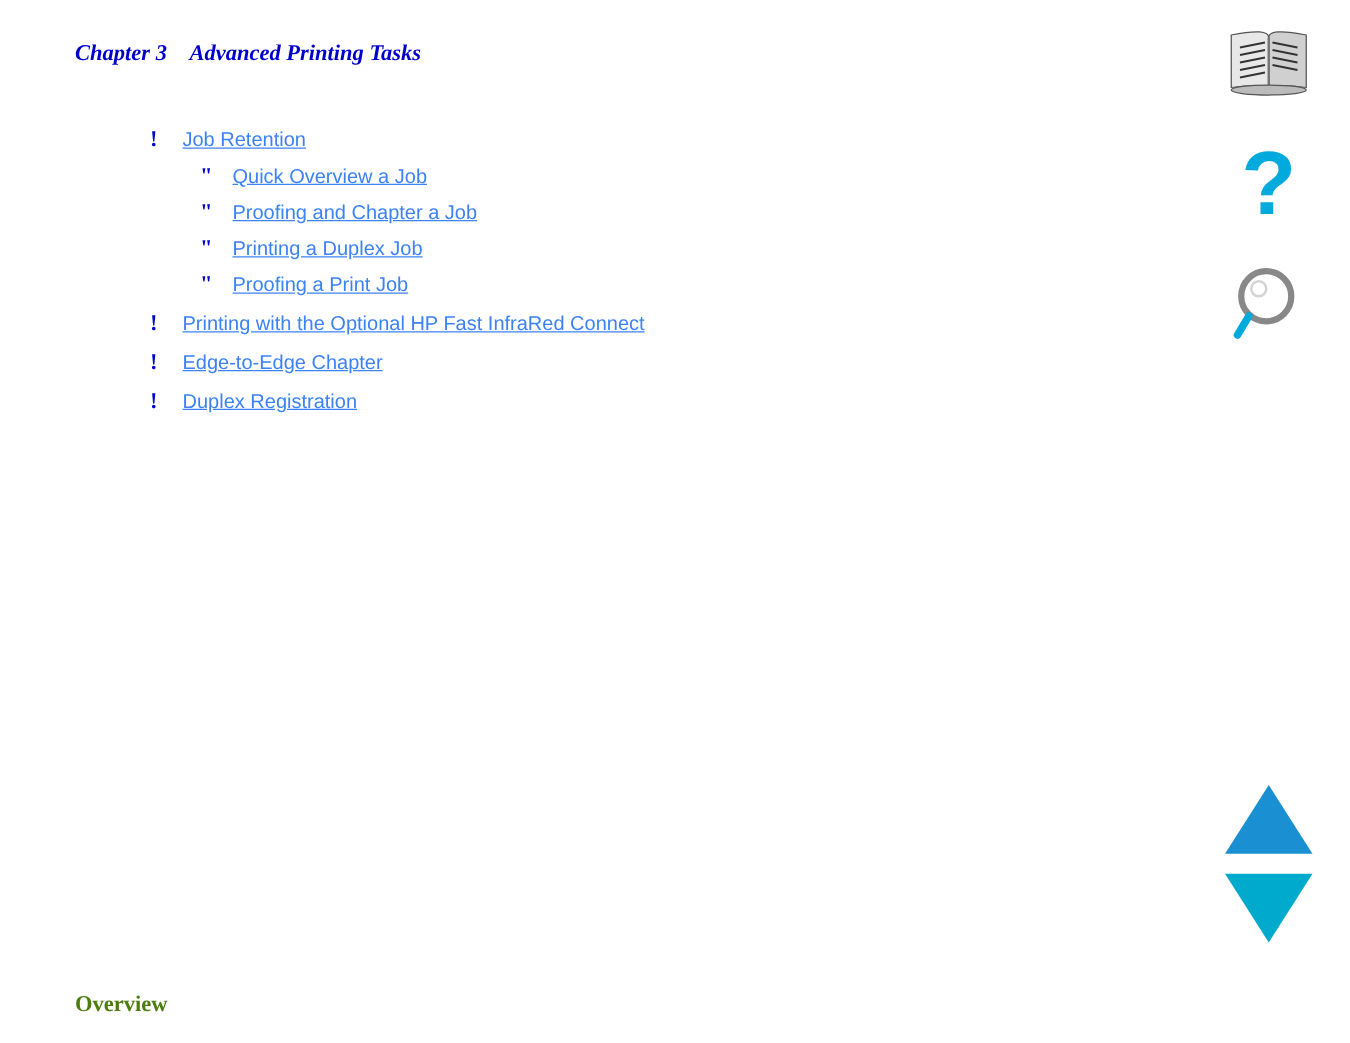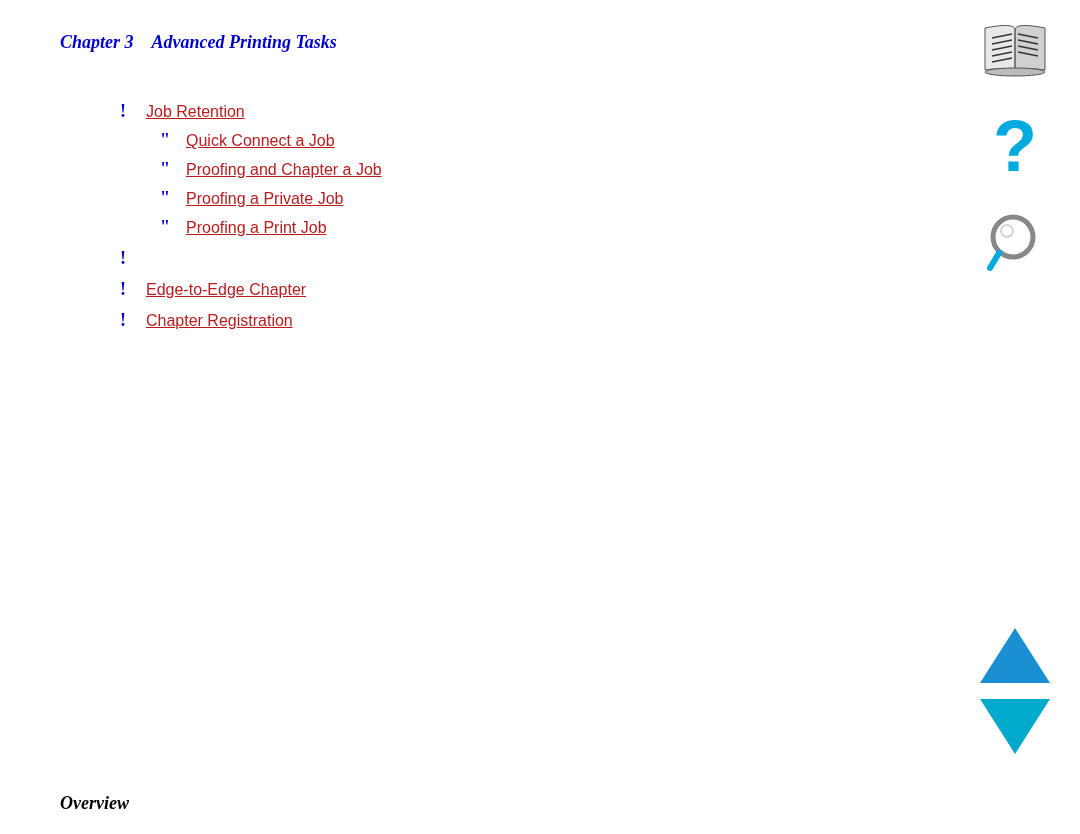"Job Retention" .toc-link { color: #b91c1c -> #3b82f6 }
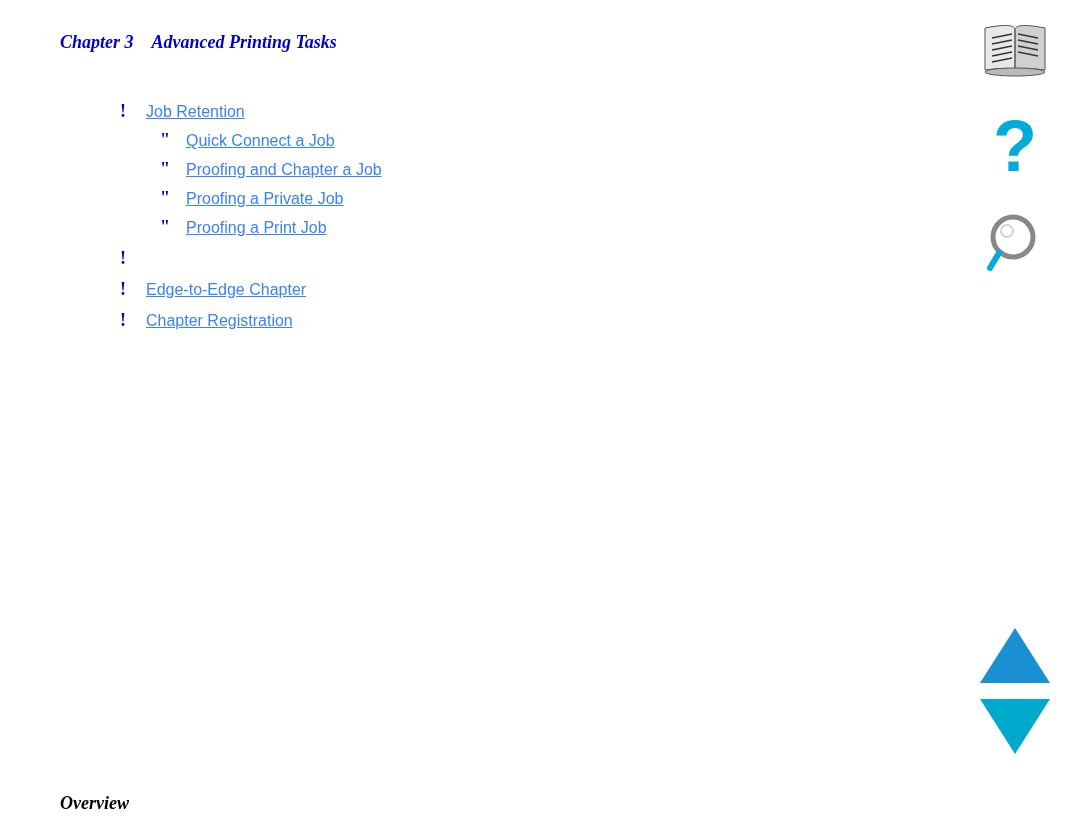"Quick Connect a Job" a.toc-link { text: Connect -> Overview }
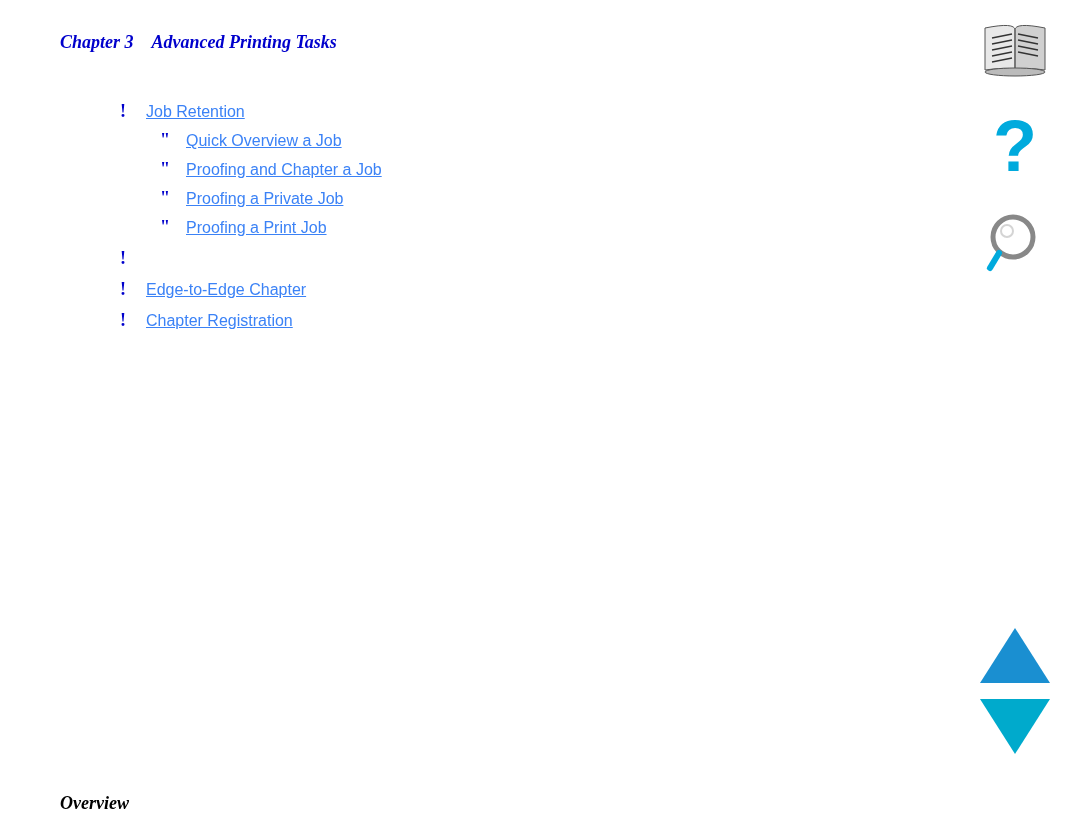"Proofing a Private Job" a.toc-link { text: Proofing a Private -> Printing a Duplex }
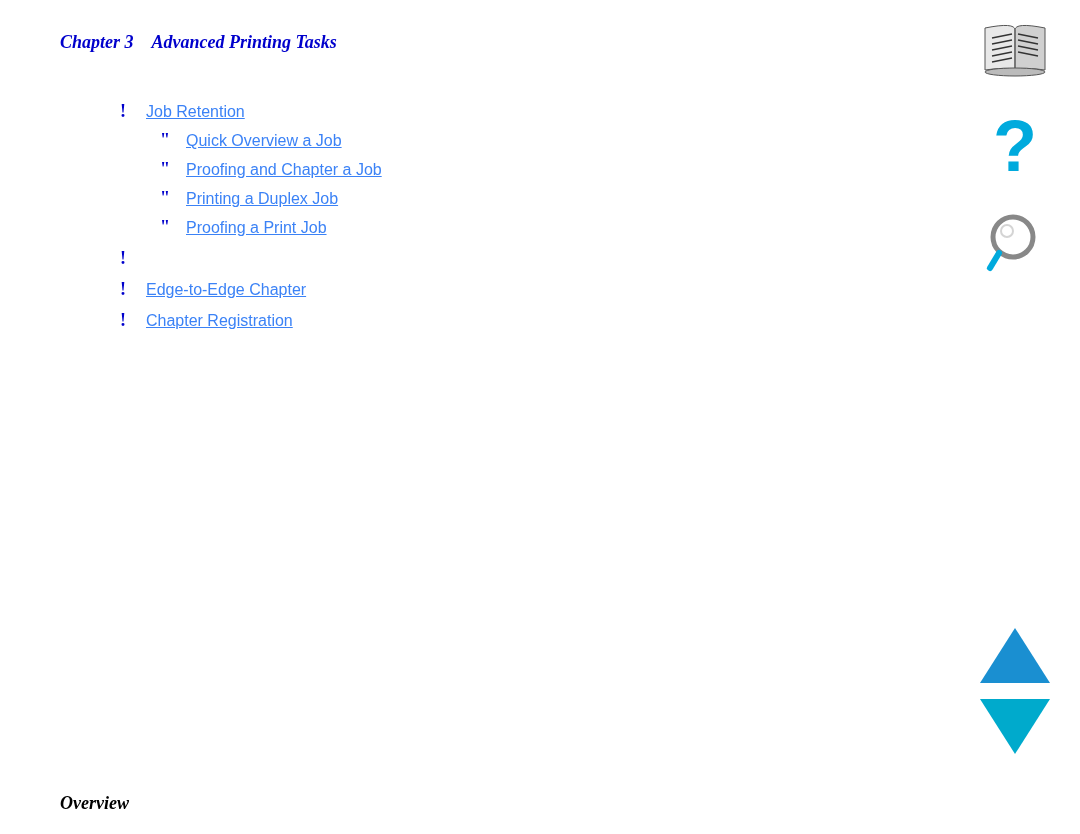"Printing with the Optional HP" a.toc-link { html: none -> <a>Printing with the Optional HP Fast InfraRed Connect</a> }
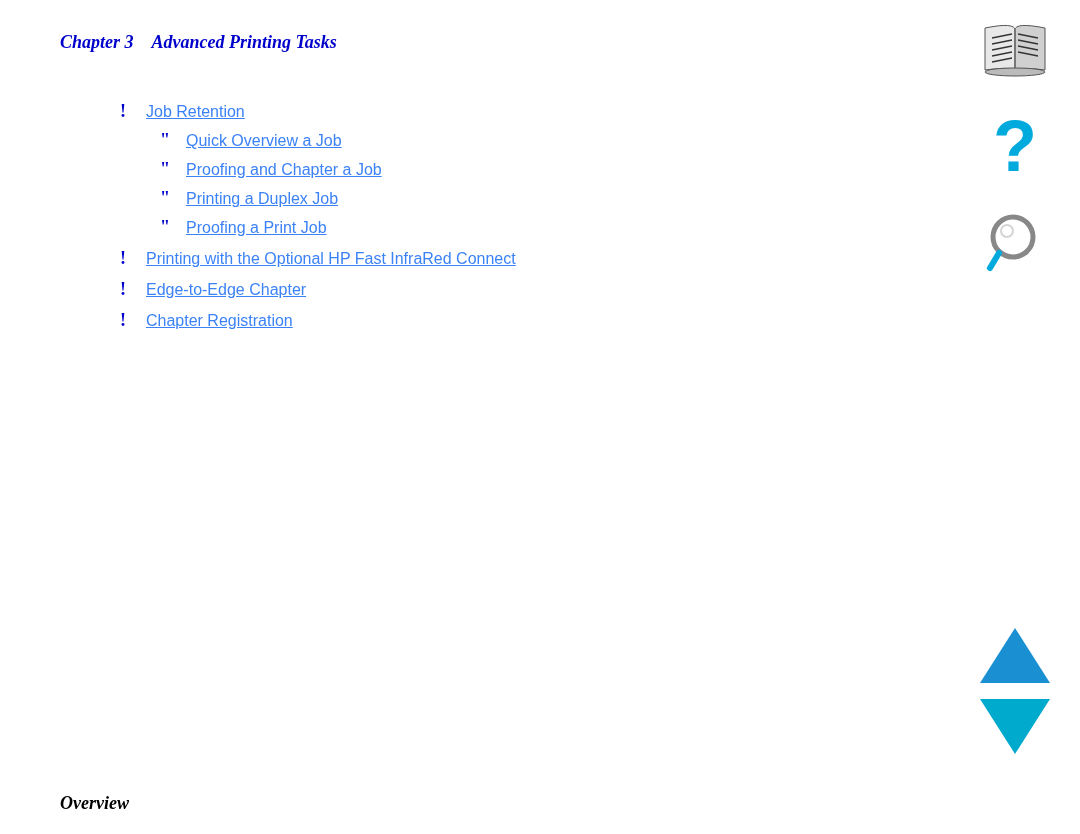"Chapter Registration" a.toc-link { text: Chapter -> Duplex }
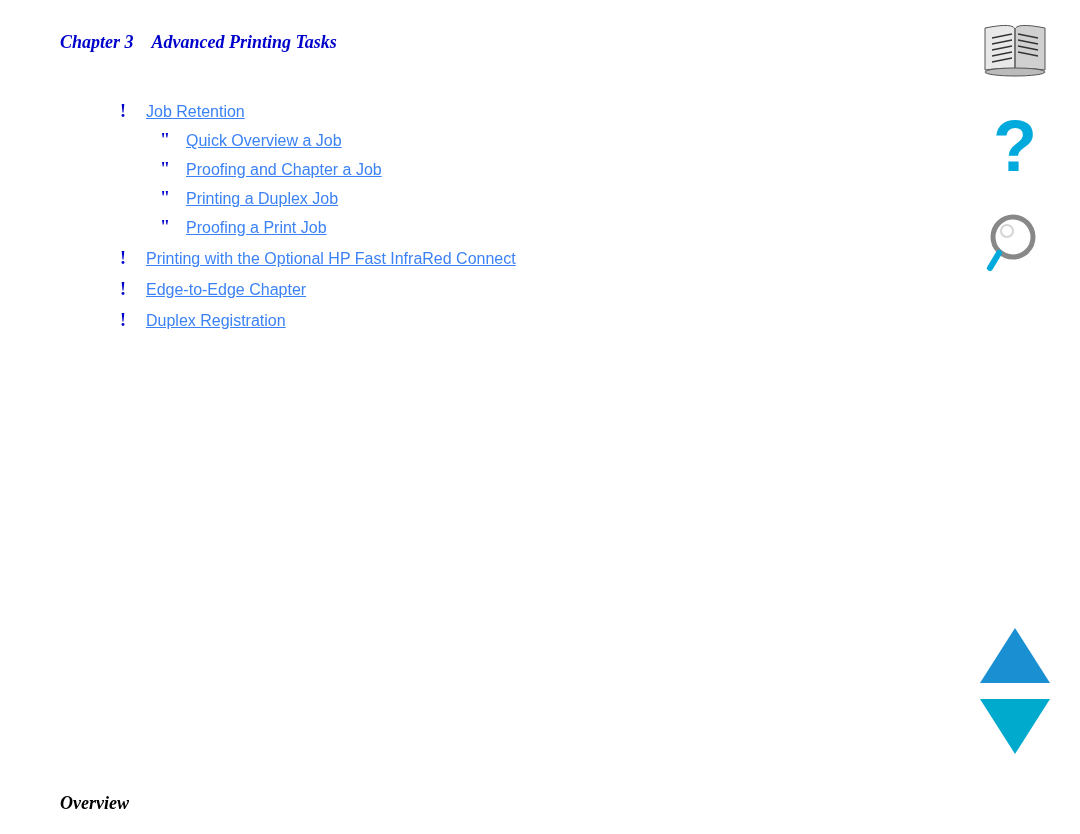"Overview" .footer-text { color: #000000 -> #4d7c0f; font-style: italic -> none }
